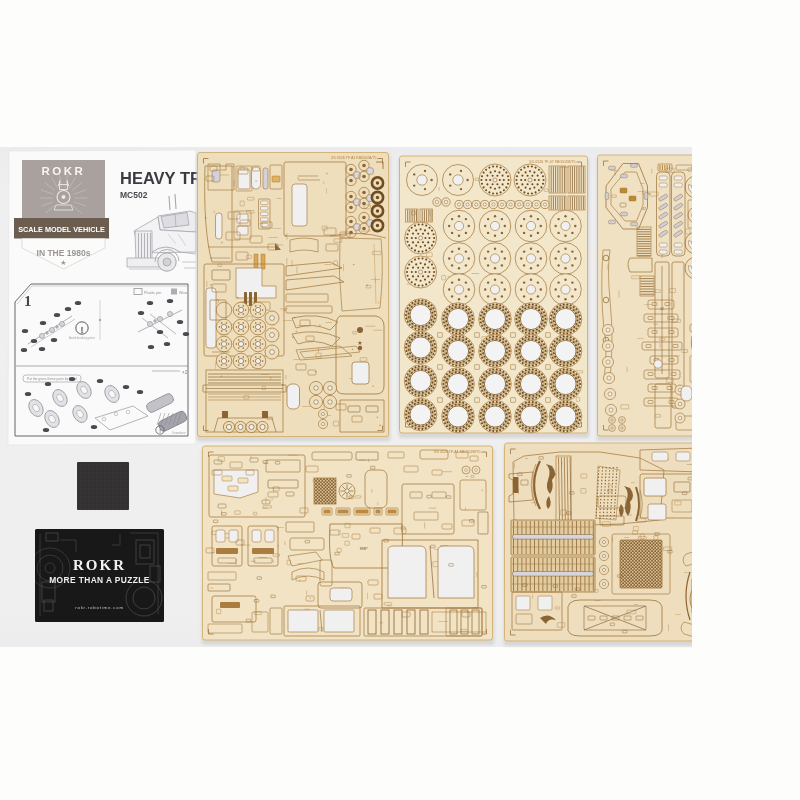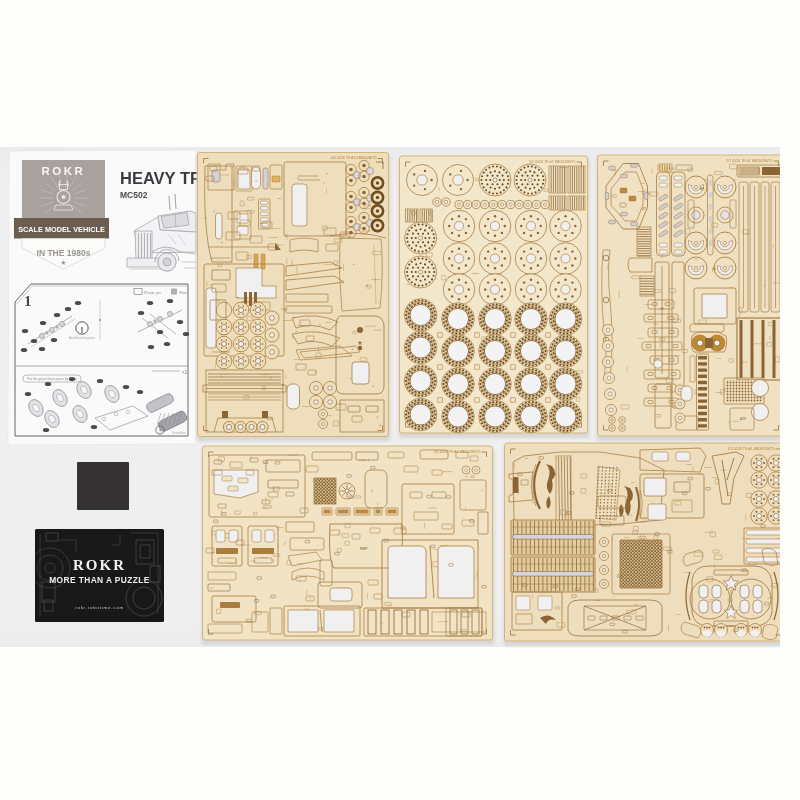"ROKR" #c { width: 780px -> 692px }
